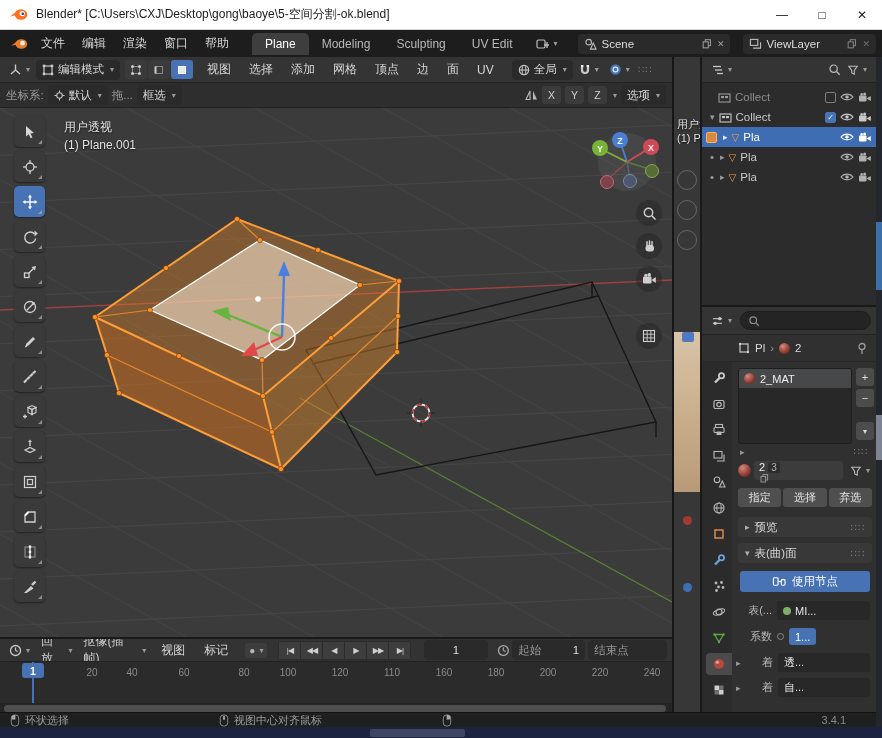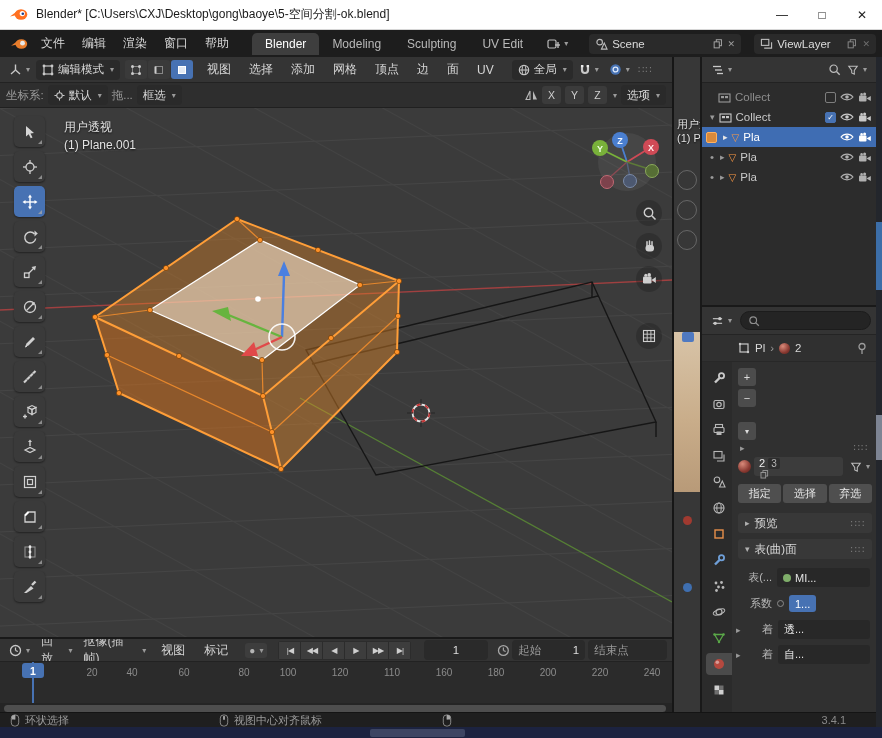"Blender" span.wtab { text: Blender -> Plane }
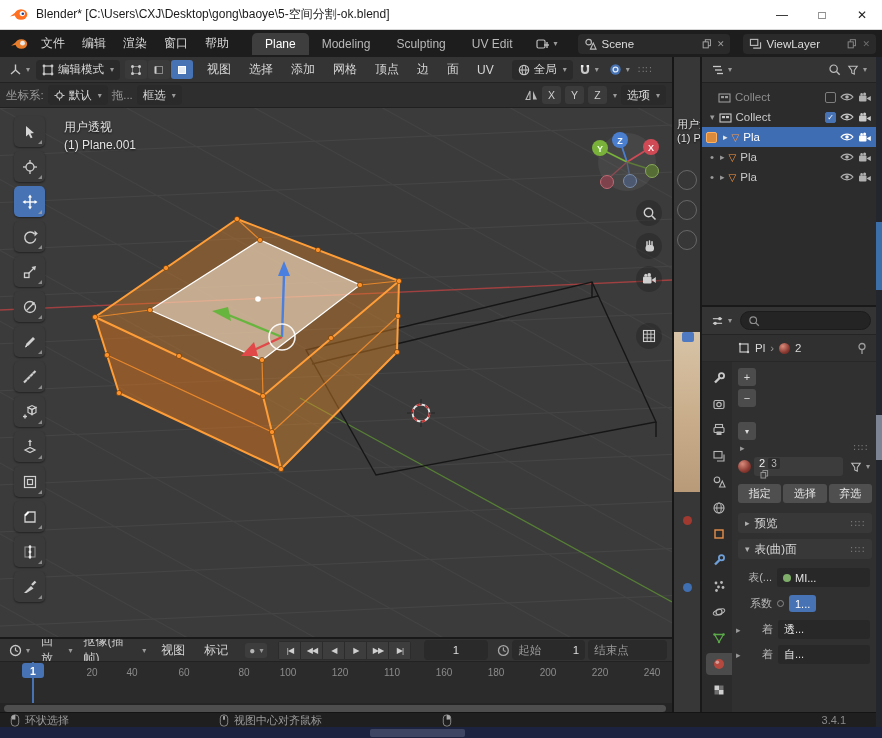"2_MAT" div.slotlist { html: none -> <div> <div> <span></span> <span>2_MAT</span> </div> </div> }
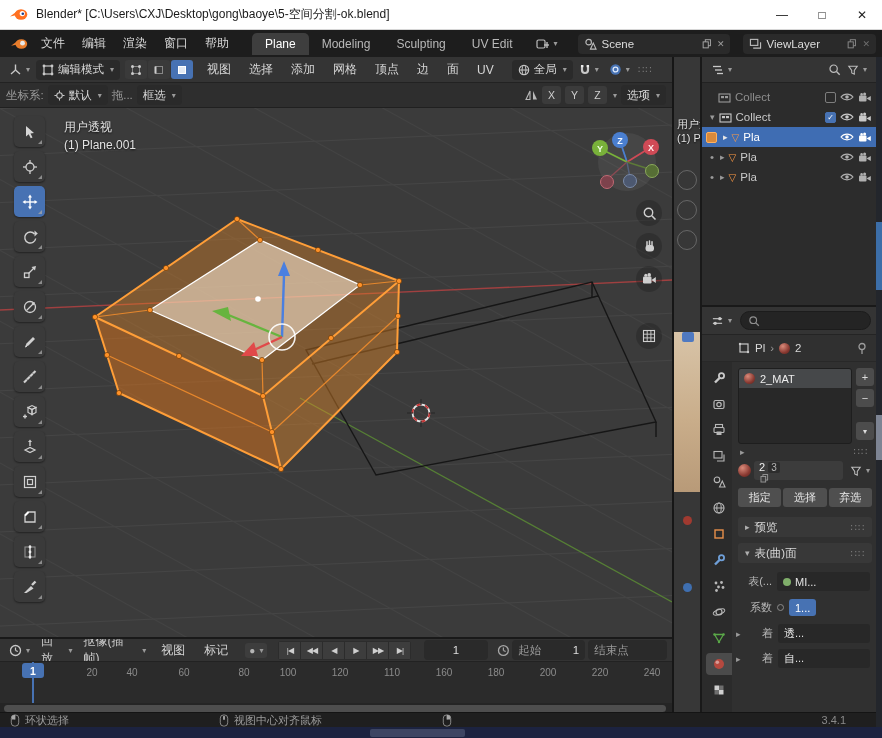"使用节点" div.bluebtn { html: none -> <div> <svg> <rect></rect> <rect></rect> <line></line> </svg> <span>使用节点</span> </div> }
